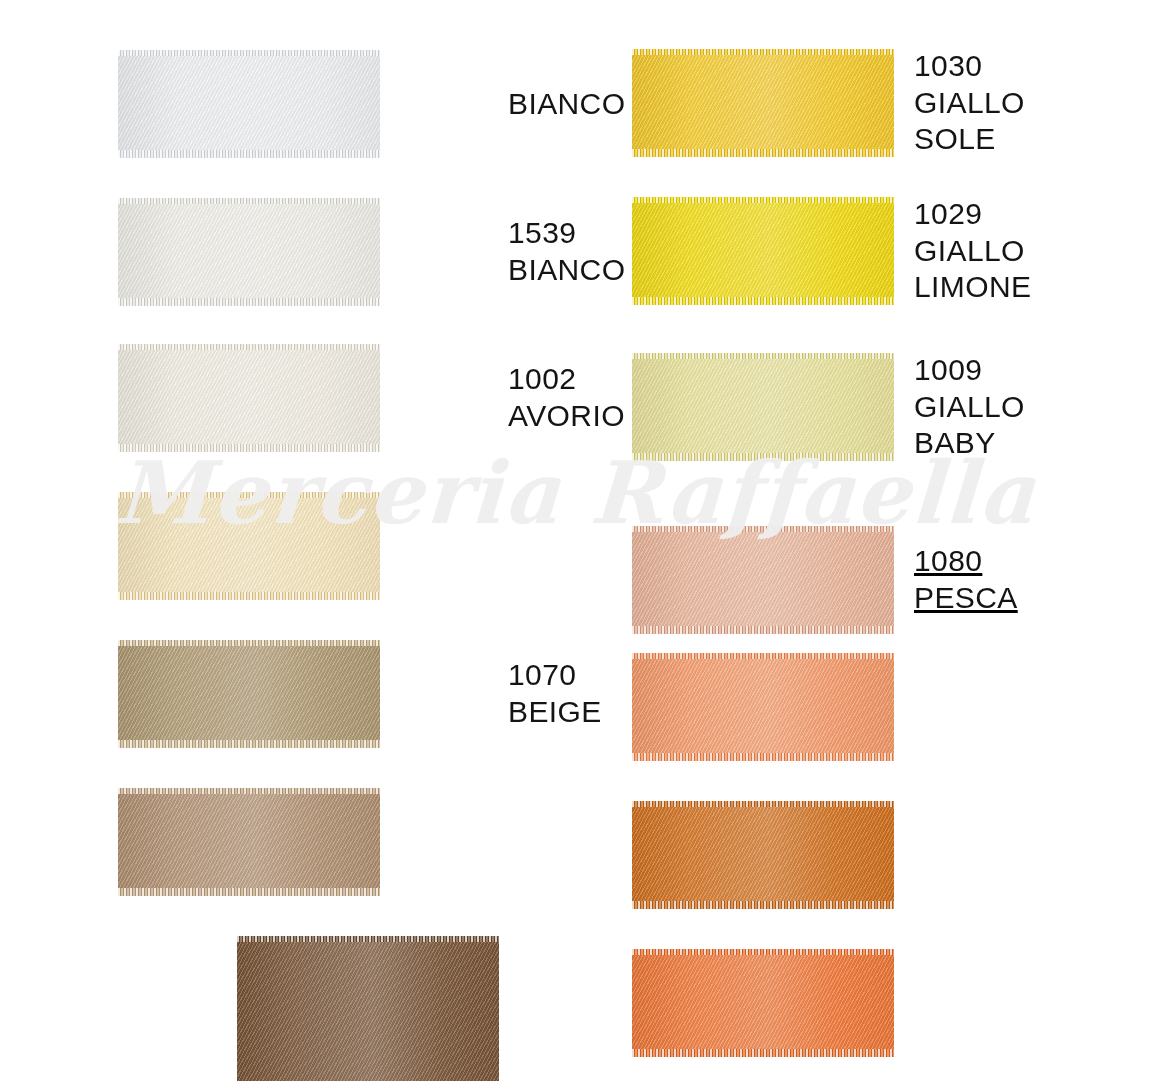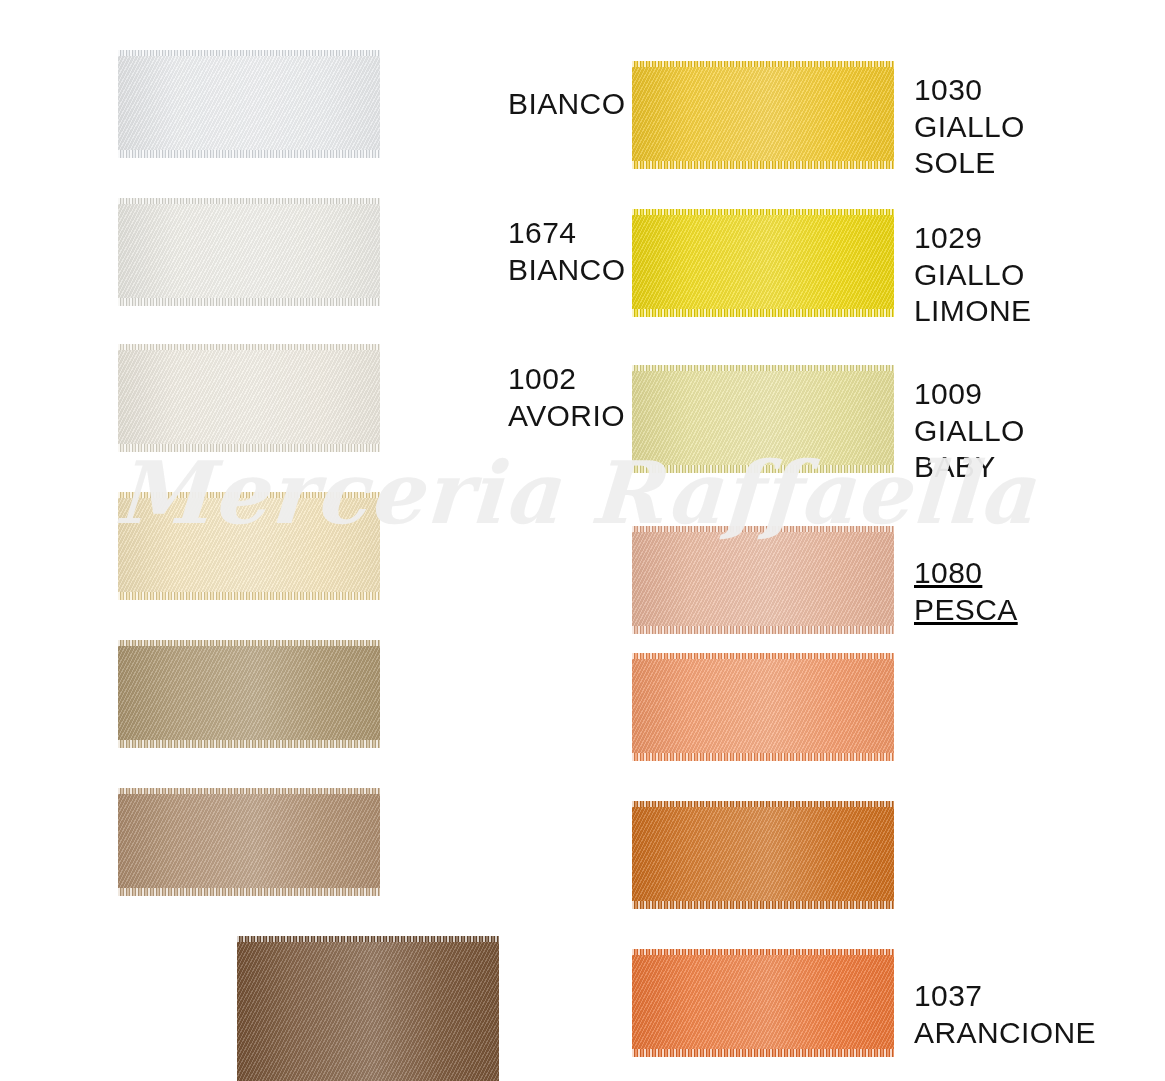"1030" #col-right .label { margin-top: 24px -> none }
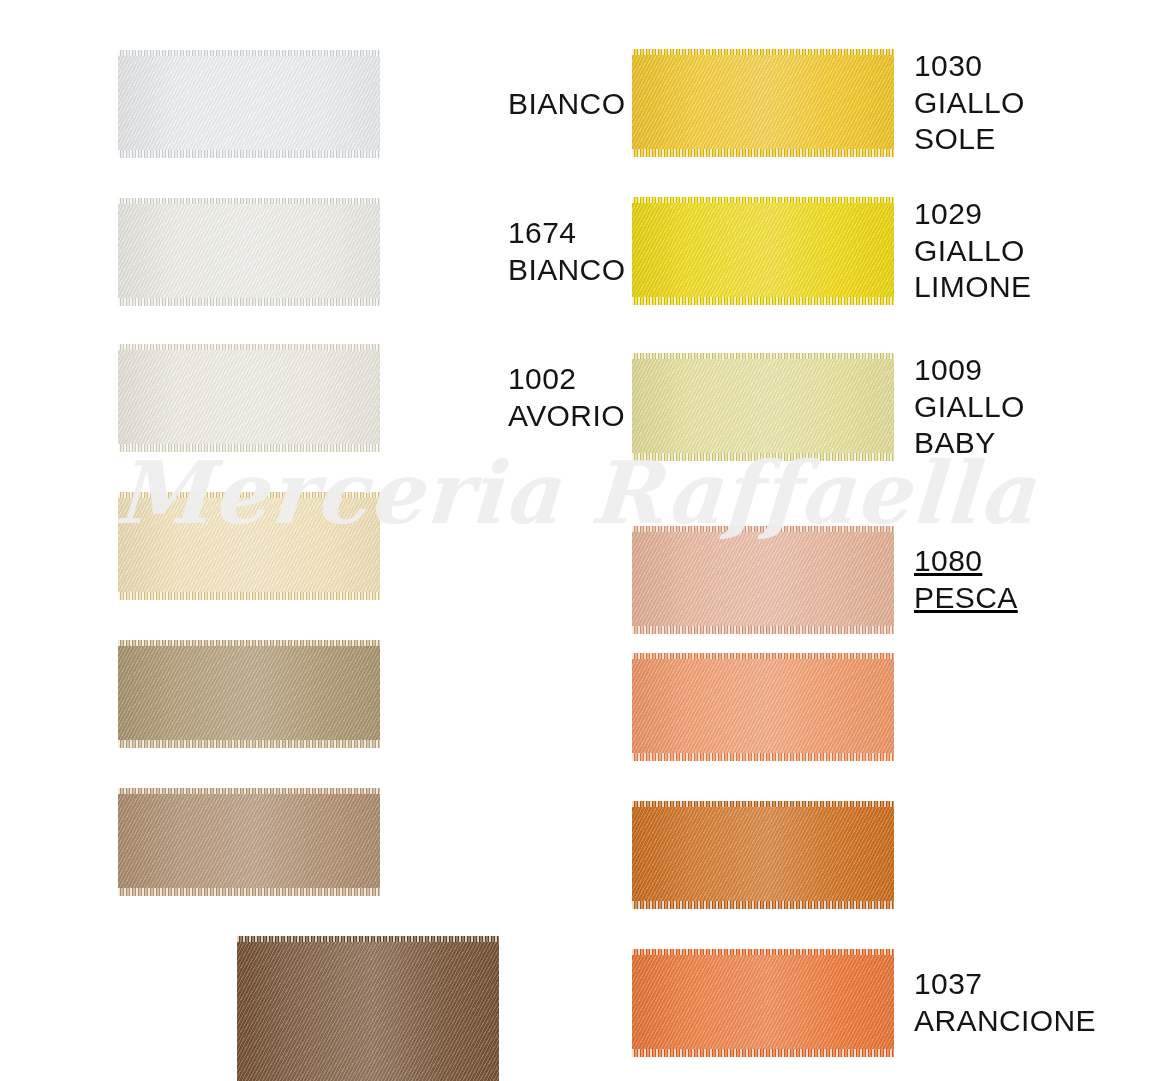"1674" div.label { text: 1674 -> 1539 }
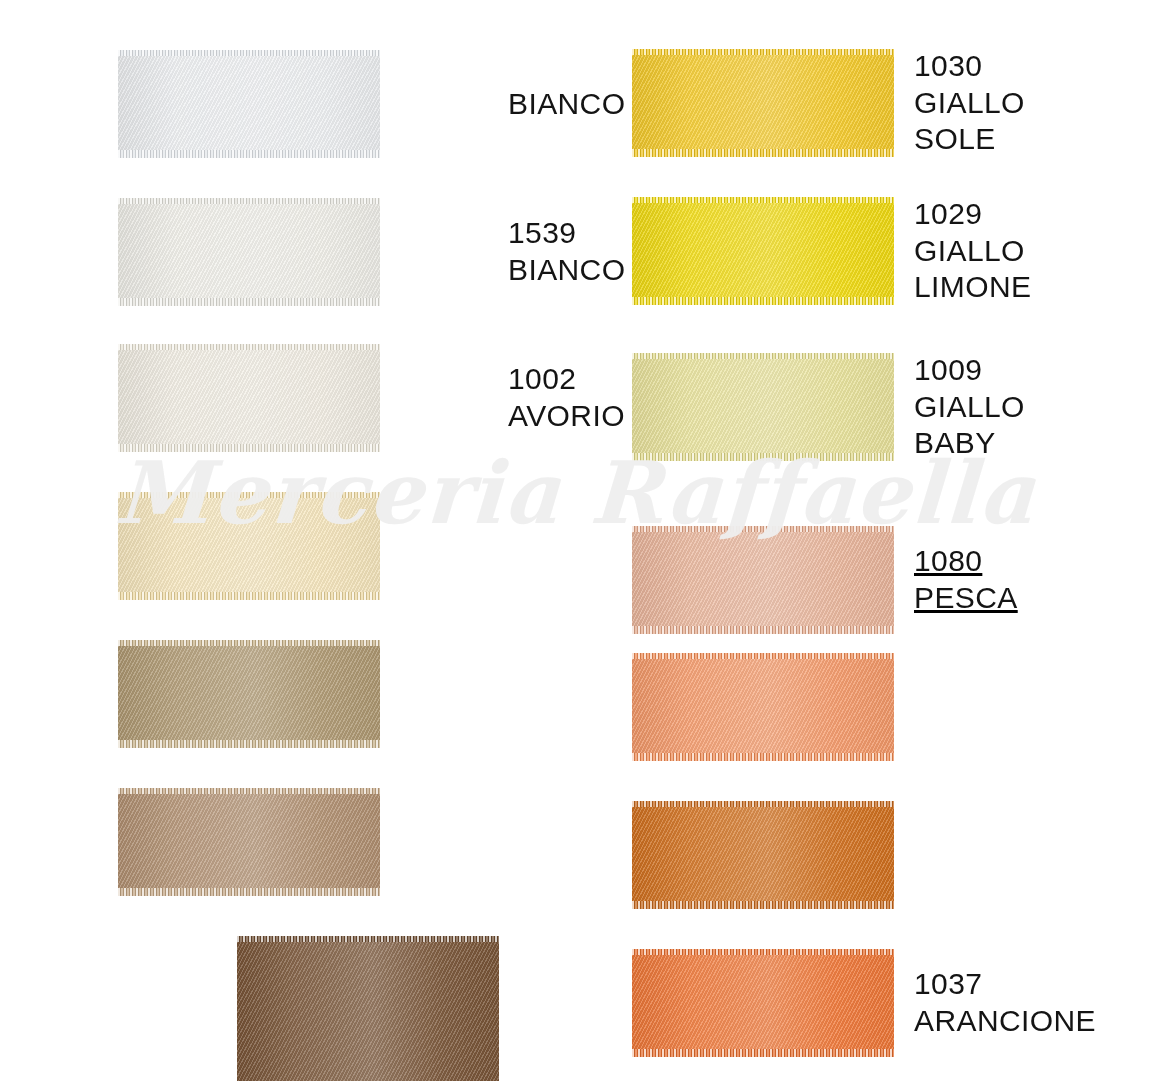"1070" div.label { html: none -> <div>1070 BEIGE</div> }
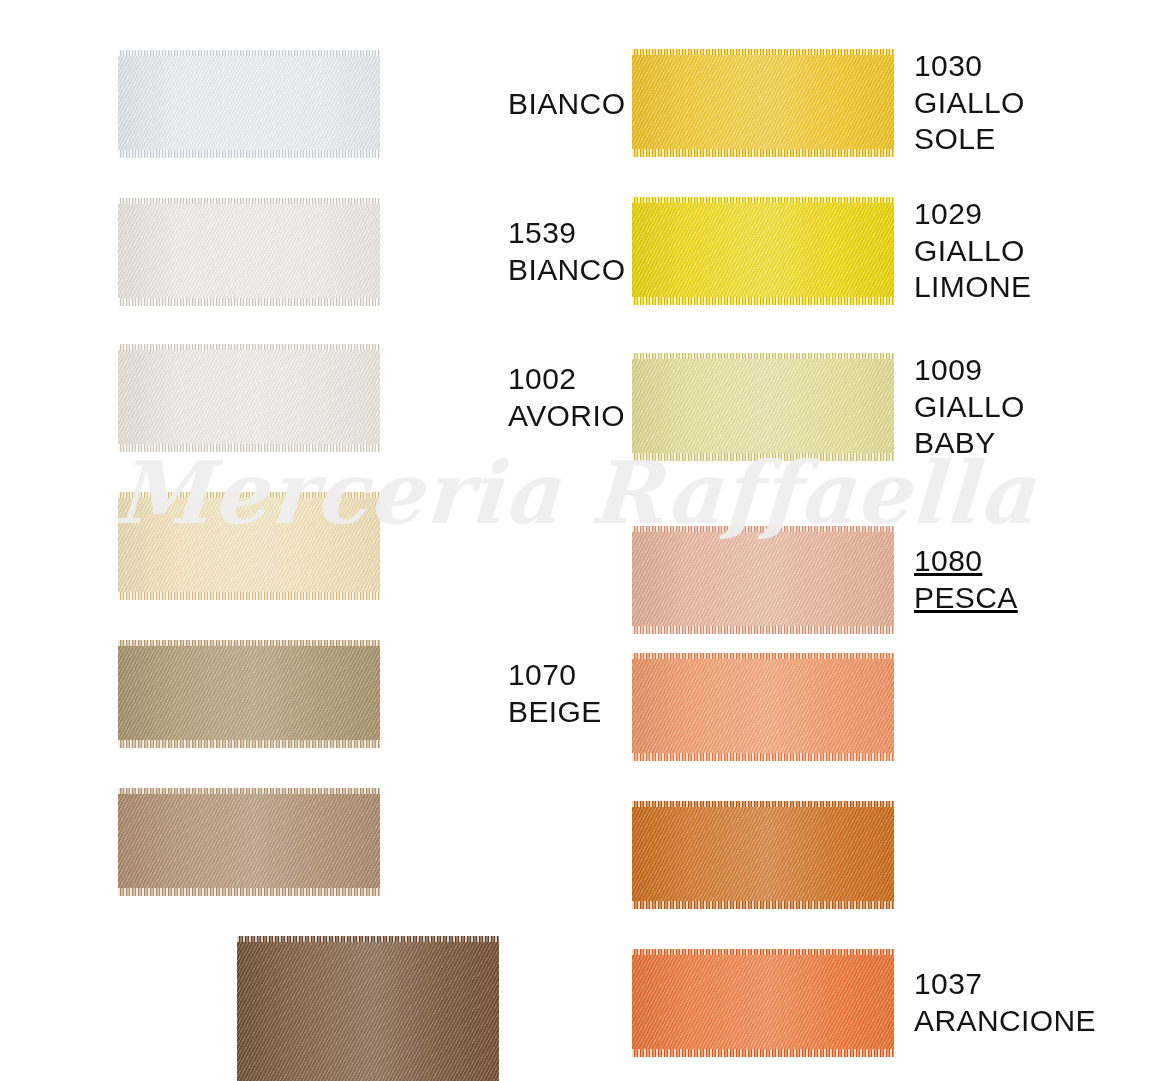"1037" div.label { html: <div>1037 ARANCIONE</div> -> none }
